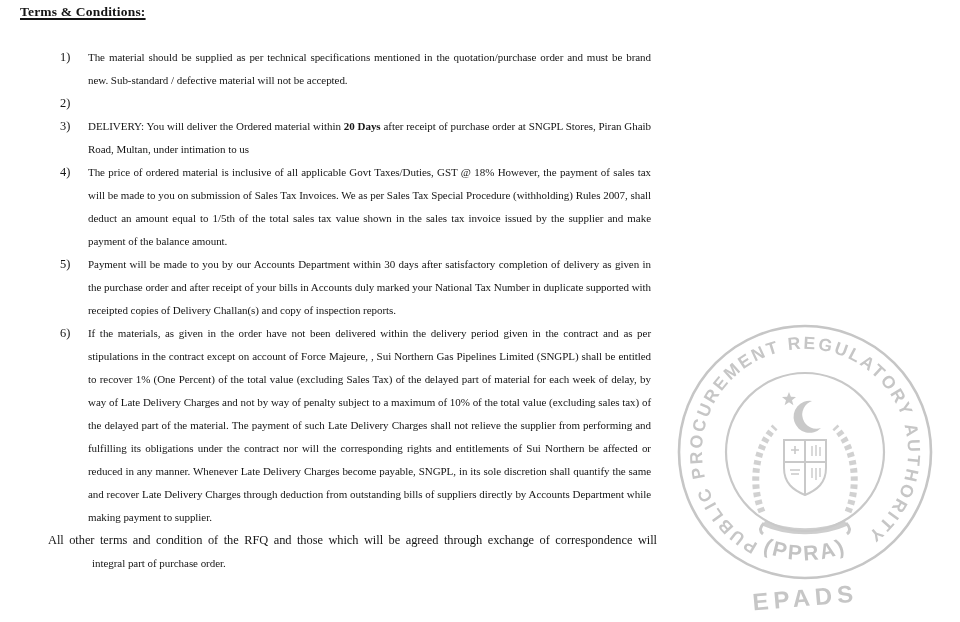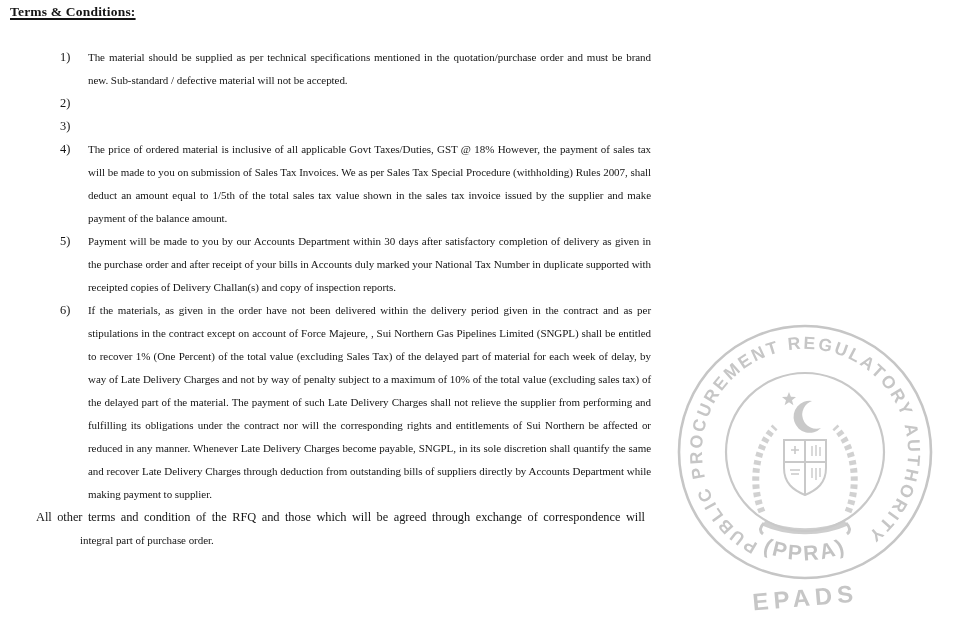"Terms & Conditions:" .doc-title { margin: 3px 0 0 10px -> 3px 0 0 20px }
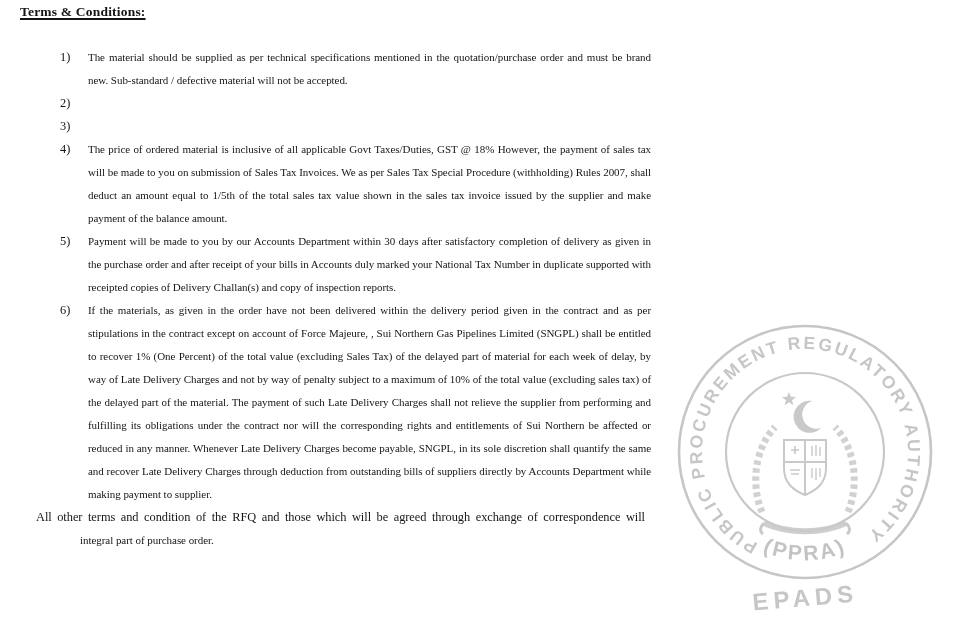"DELIVERY: You will deliver the" div.term-text { html: none -> <div><span>DELIVERY: You will deliver the Ordered material within </span><span>20 Days</span><span> after receipt of purchase order at SNGPL Stores, Piran Ghaib Road, Multan, under intimation to us</span></div> }
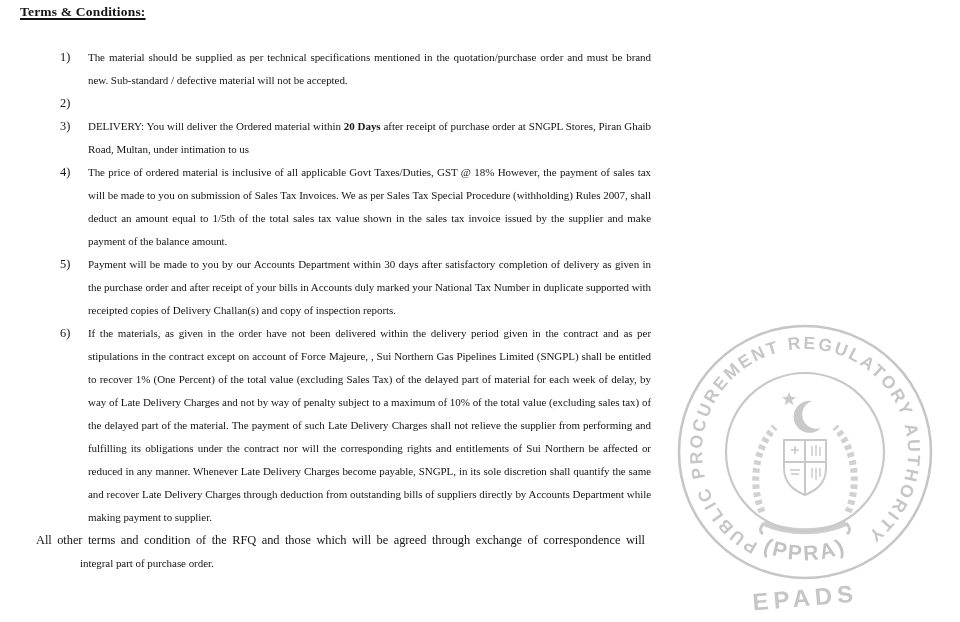"All other terms and condition" .closing { margin-left: 36px -> 48px }
